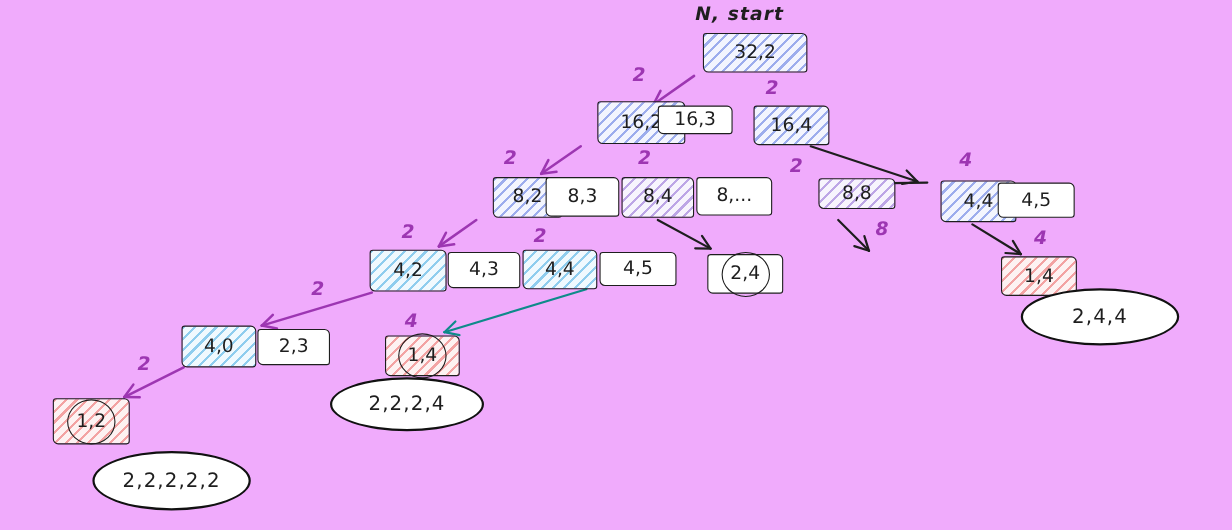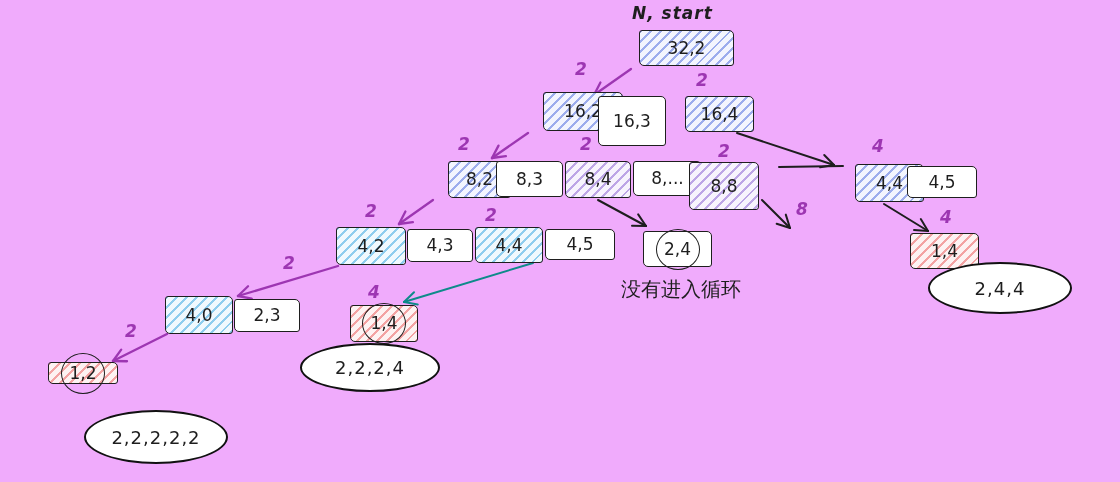"16,3" div.node { height: 50px -> 26px }
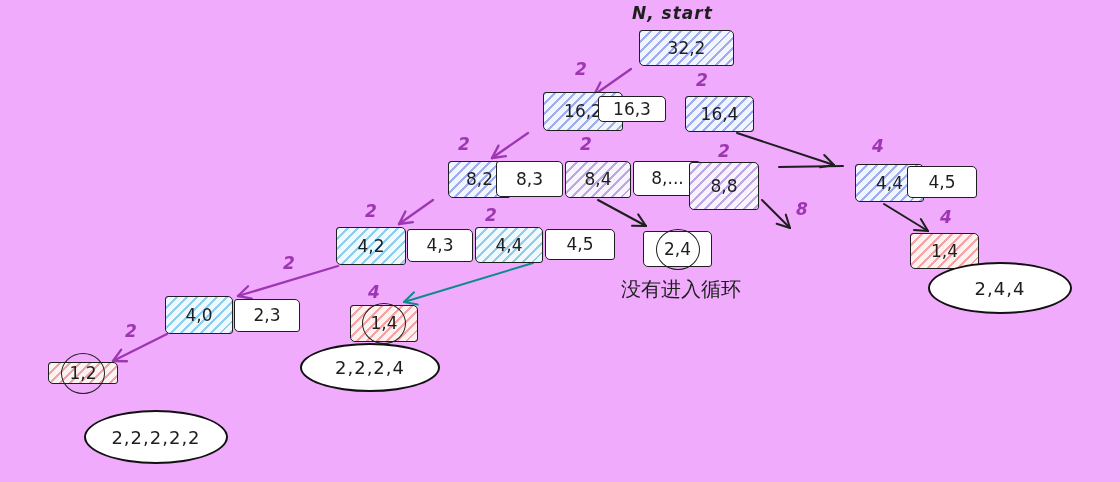"8,8" div.node { height: 48px -> 28px; left: 689px -> 744px }
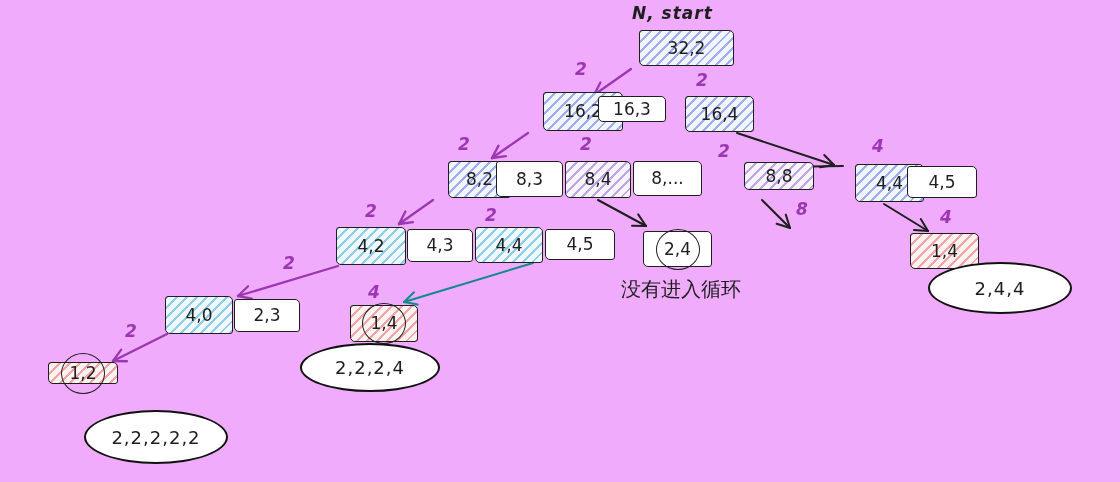"没有进入循环" div.canvas-note { html: <div>没有进入循环</div> -> none }
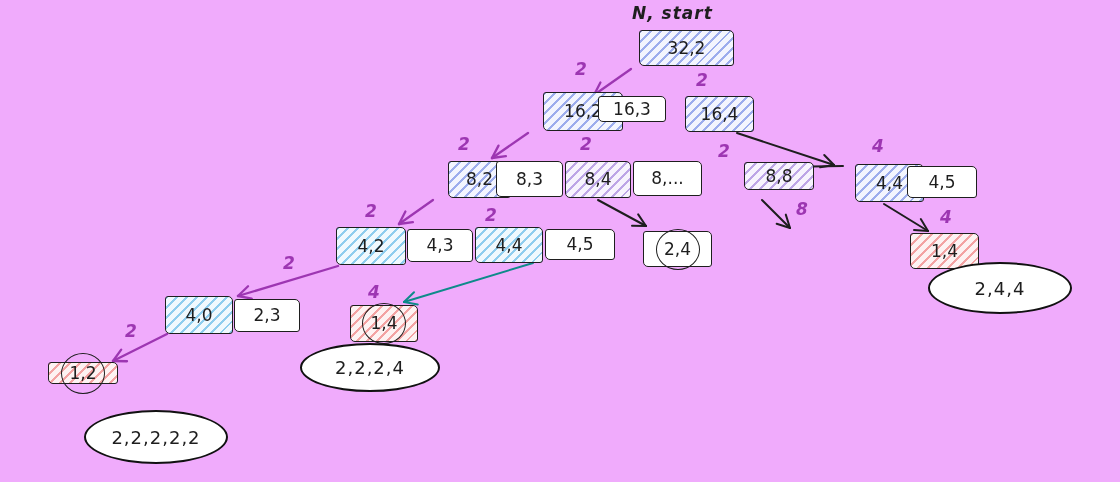"1,2" div.node { height: 22px -> 42px }
